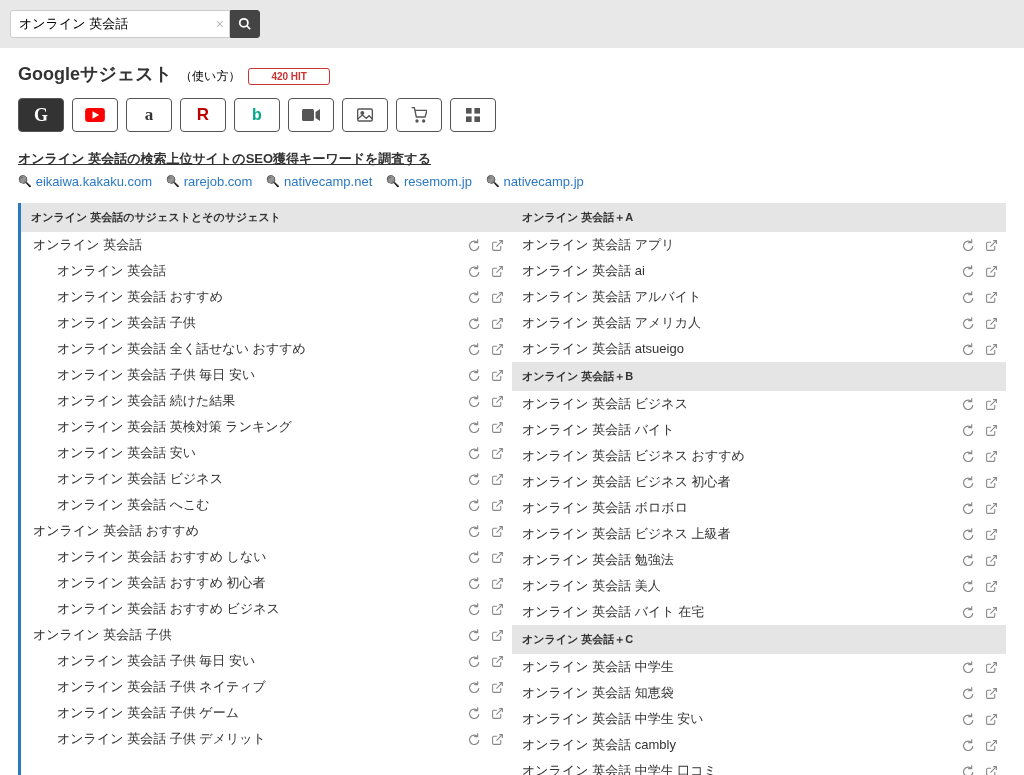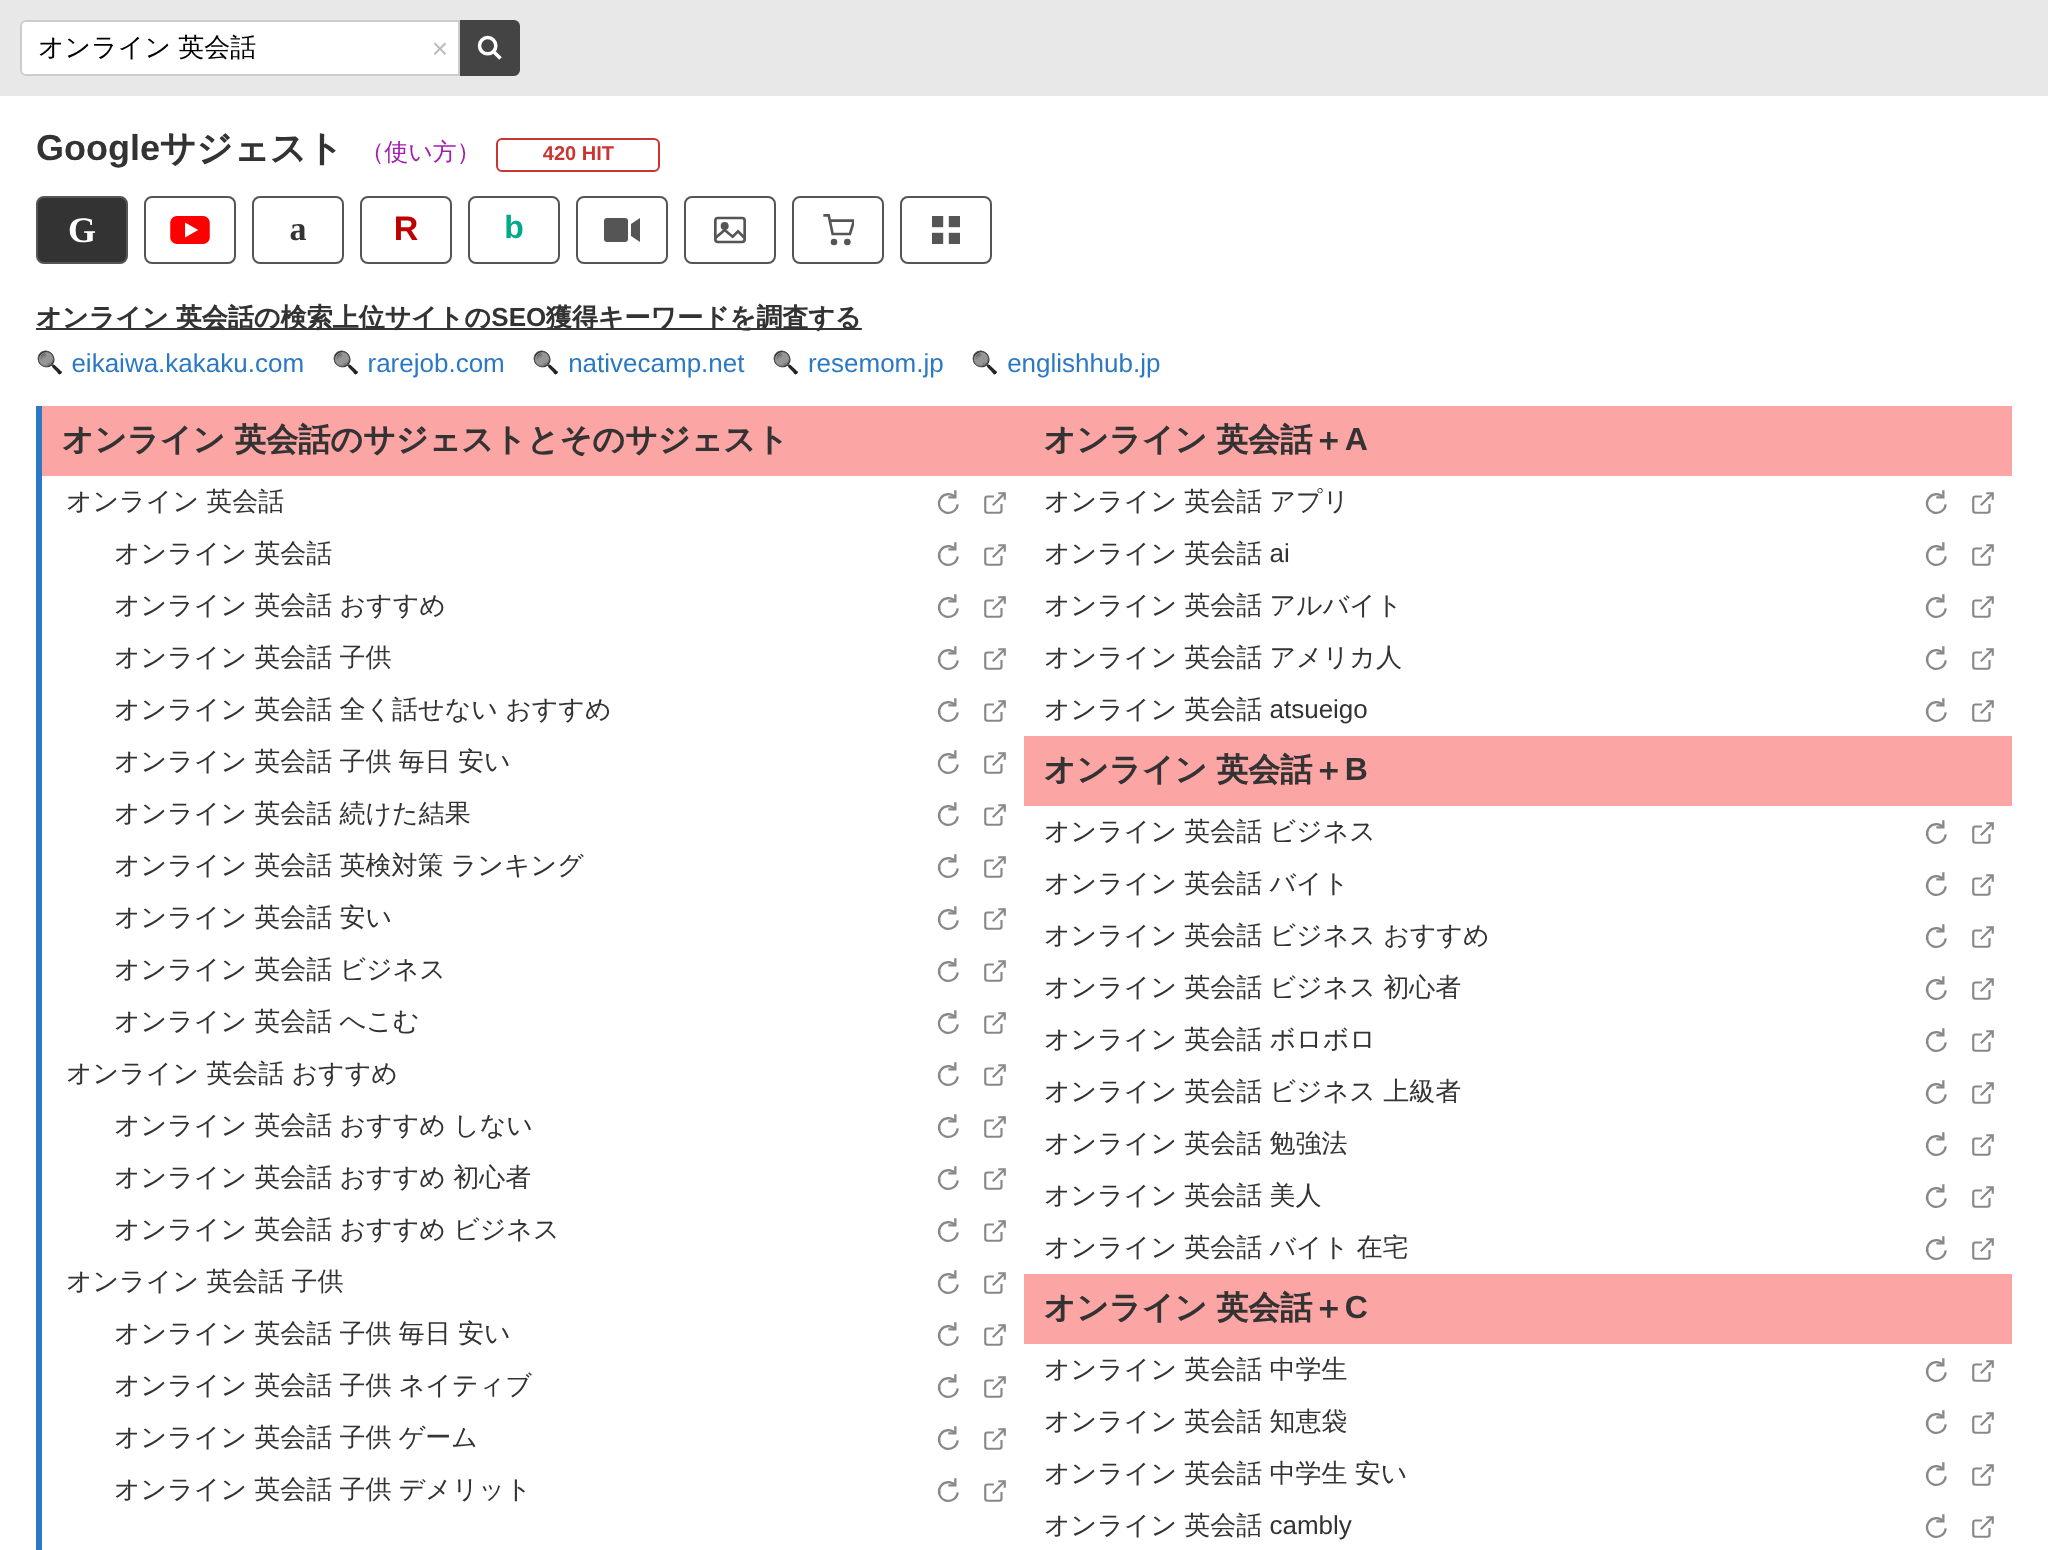"（使い方）" .title-sub { color: #a21caf -> #000000 }
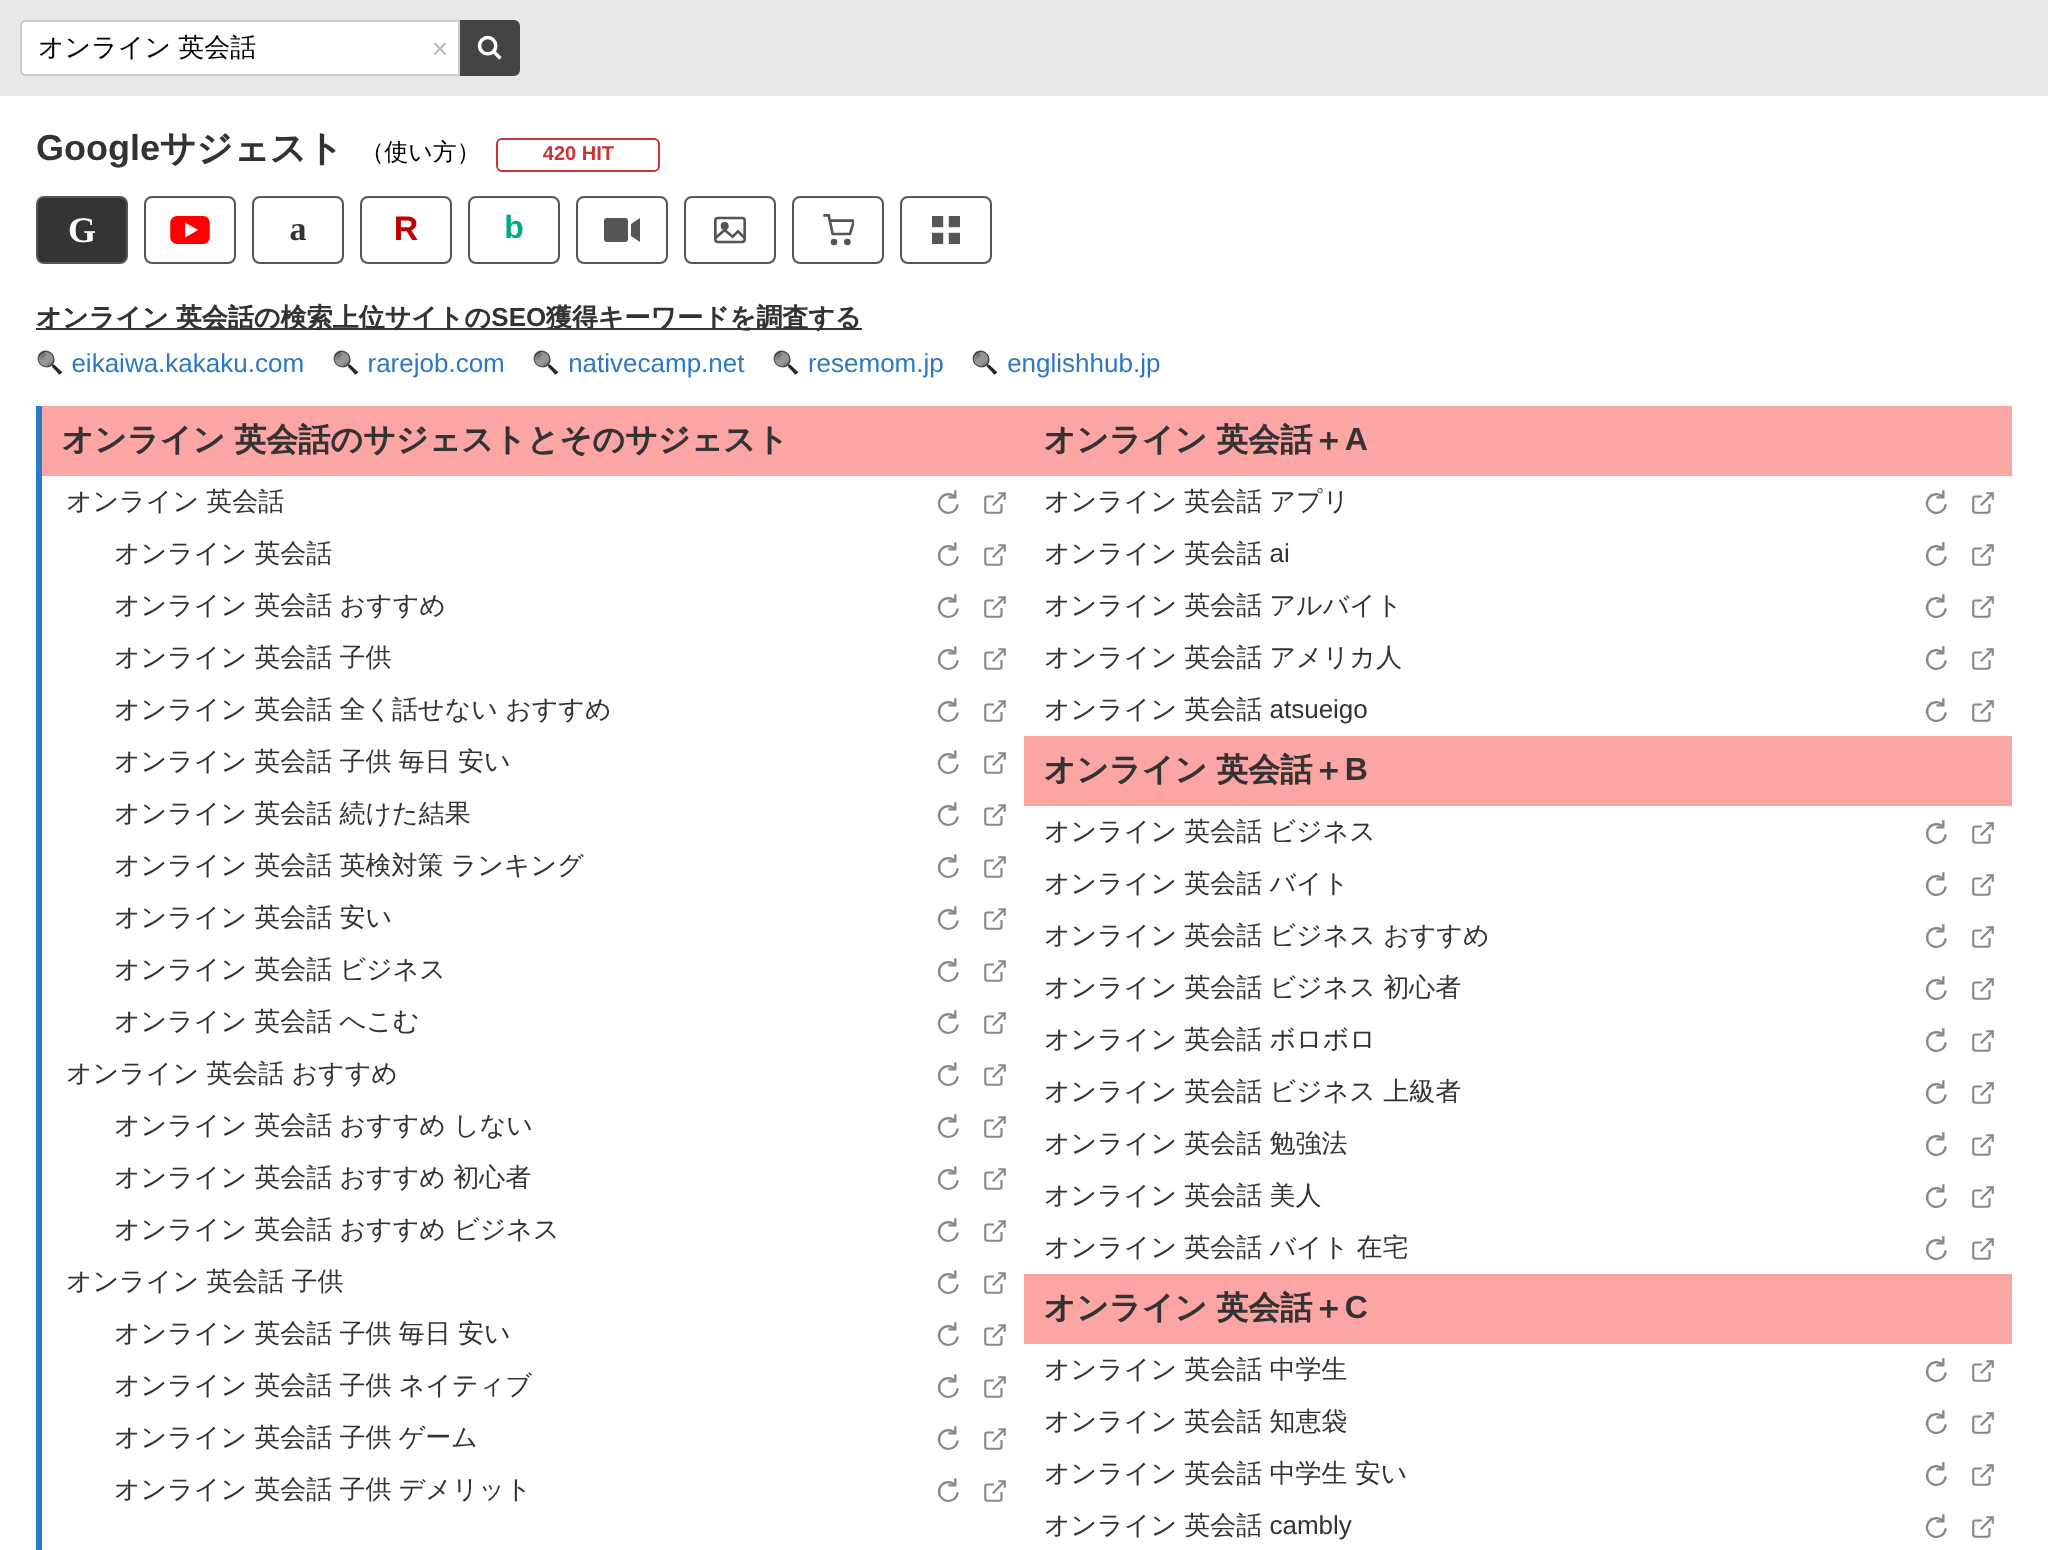"englishhub.jp" span.seo-link { text: englishhub.jp -> nativecamp.jp }
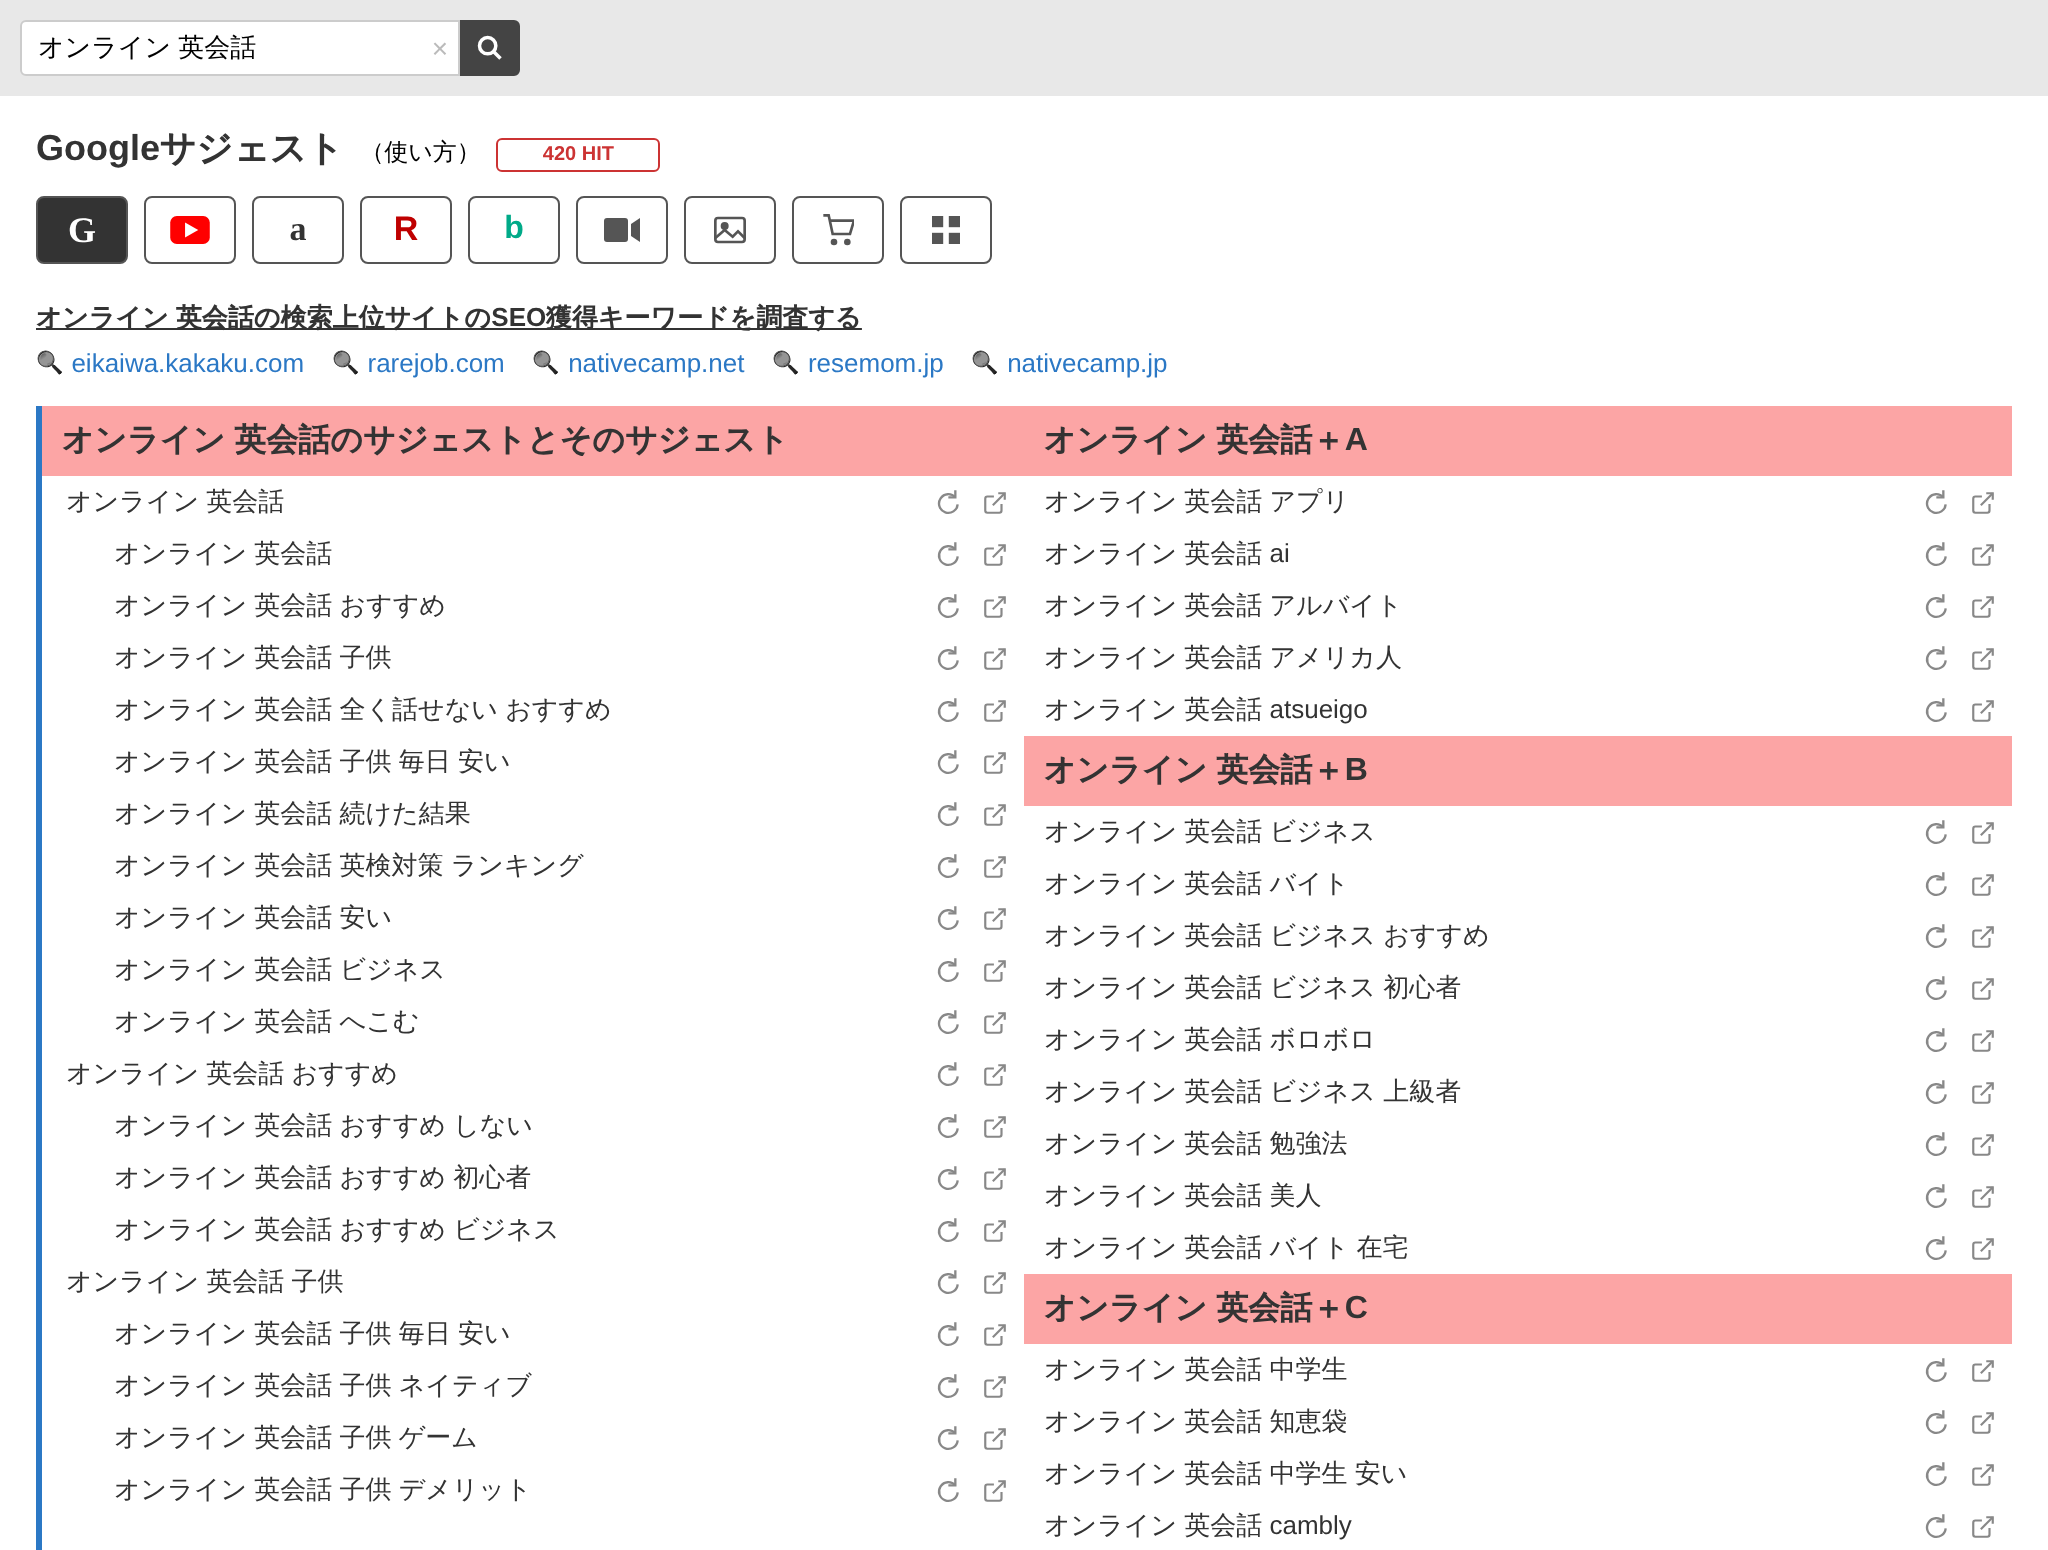"オンライン 英会話のサジェストとそのサジェスト" .group-head { background: #fca5a5 -> #e5e5e5; font-size: 16px -> 11px }
